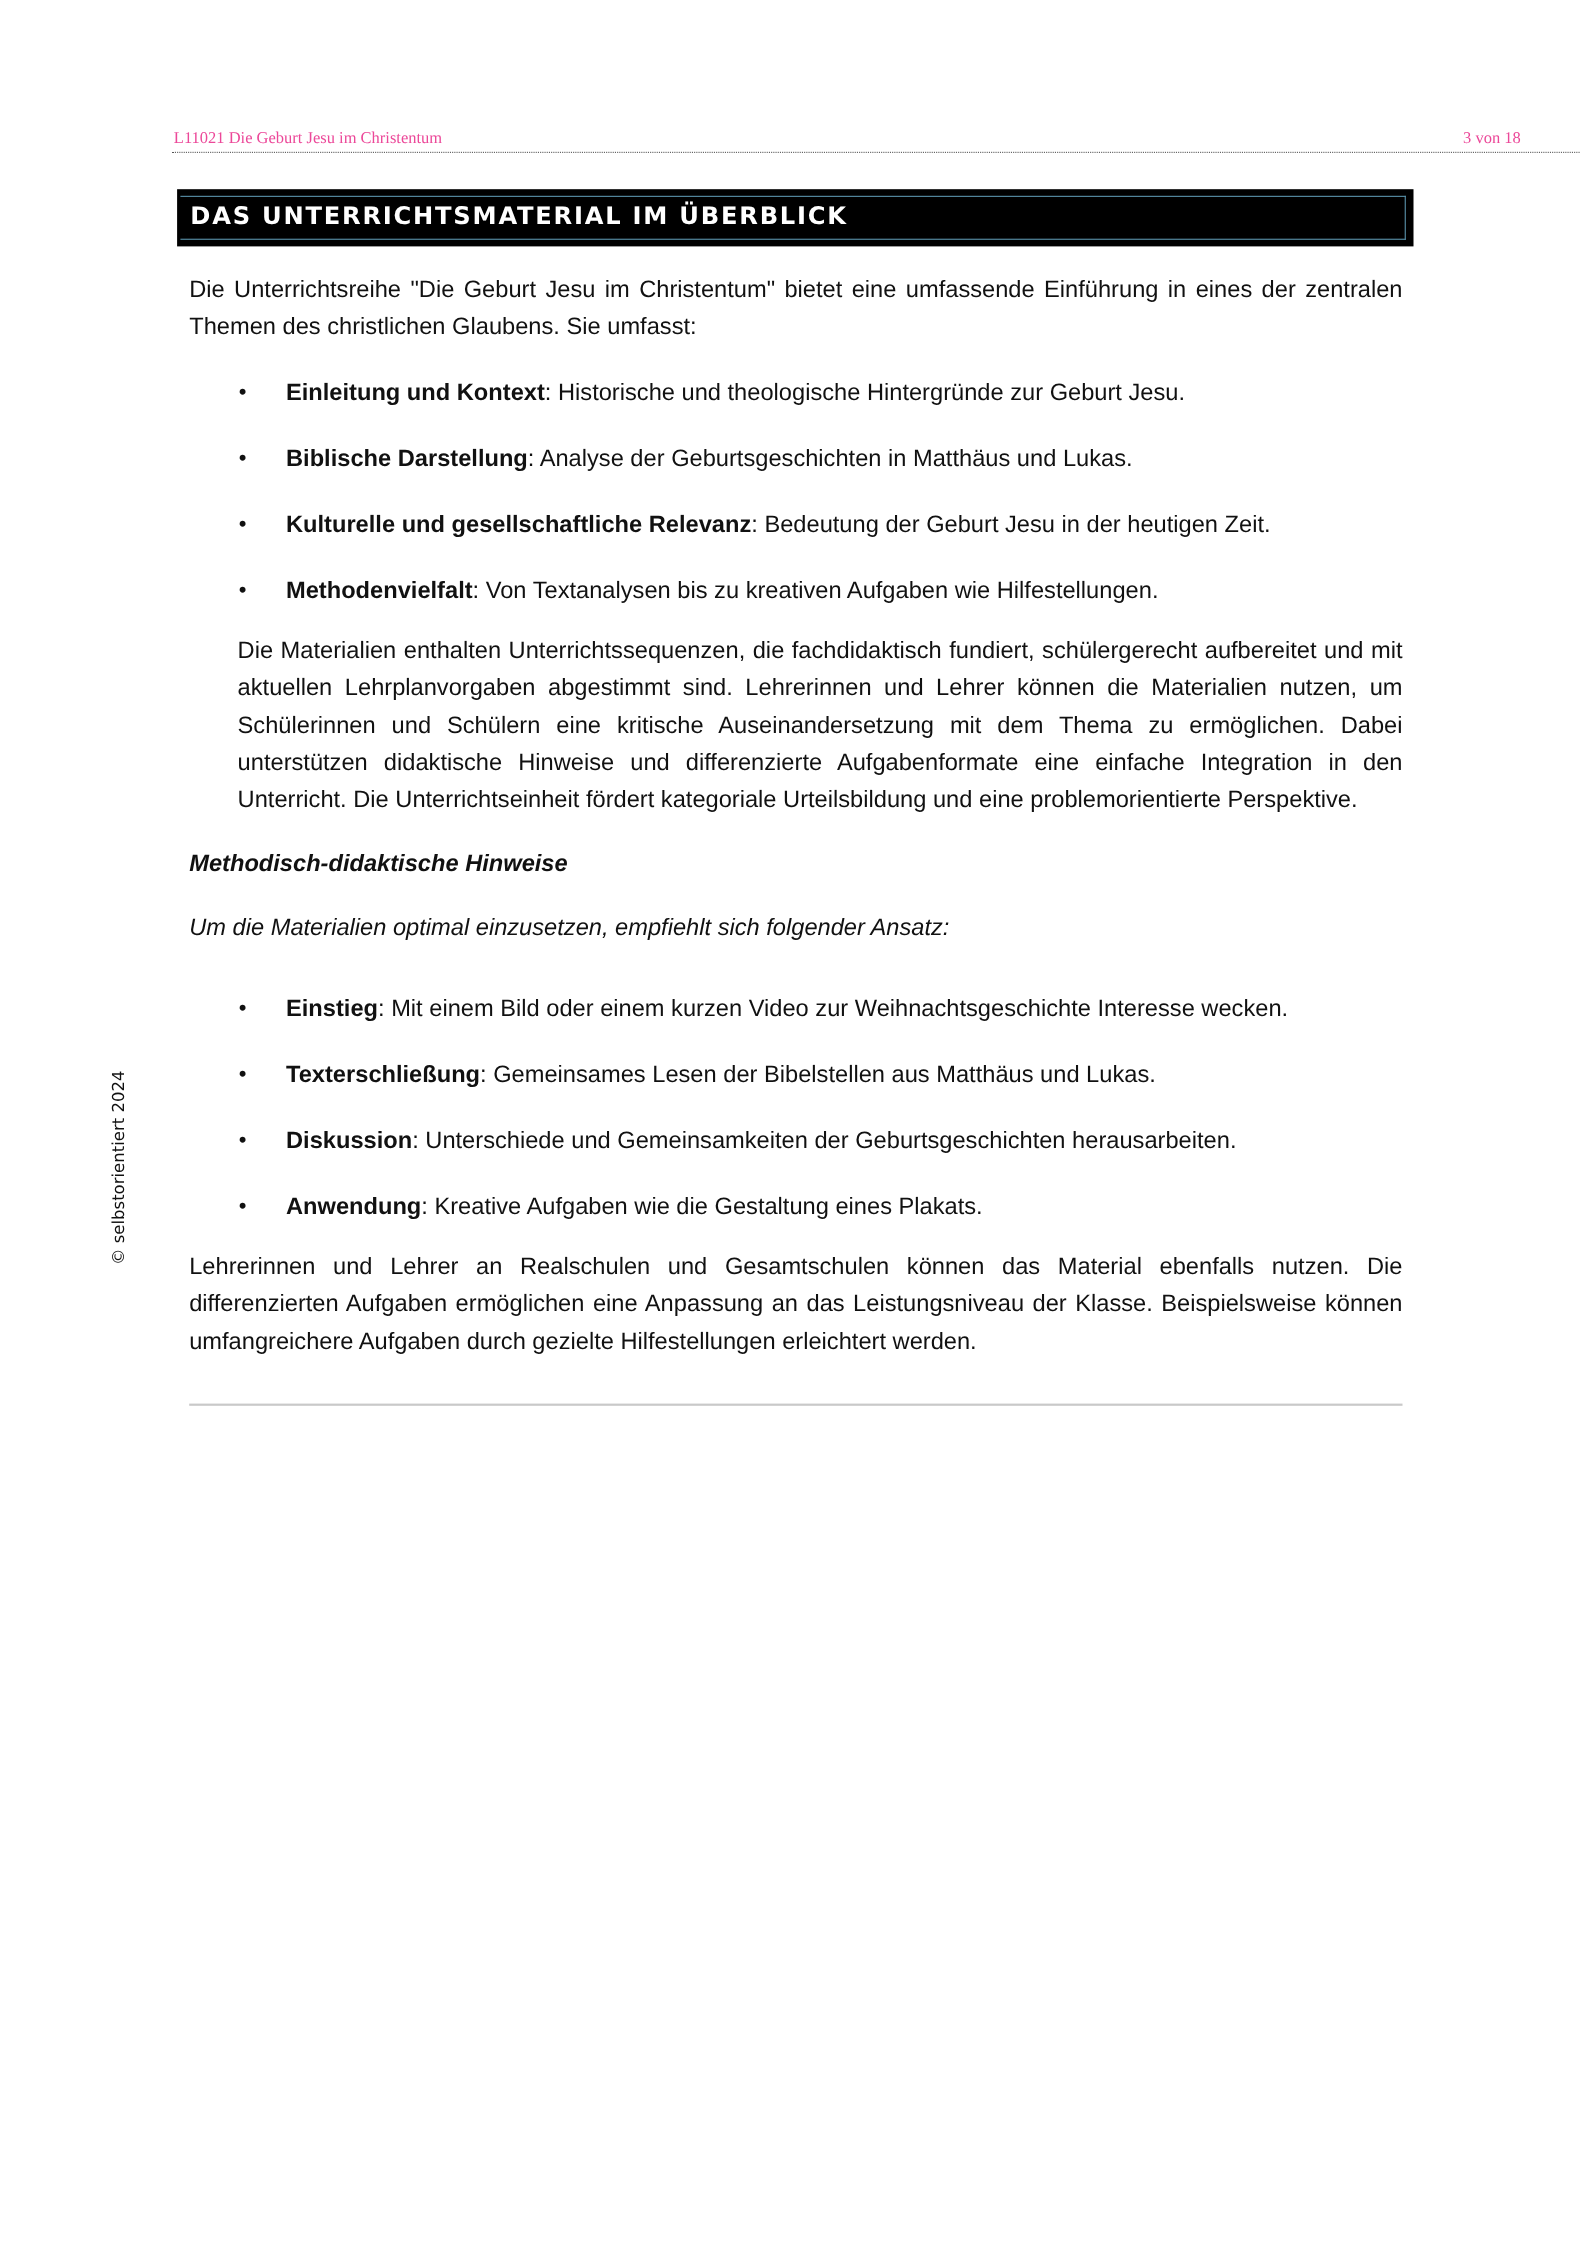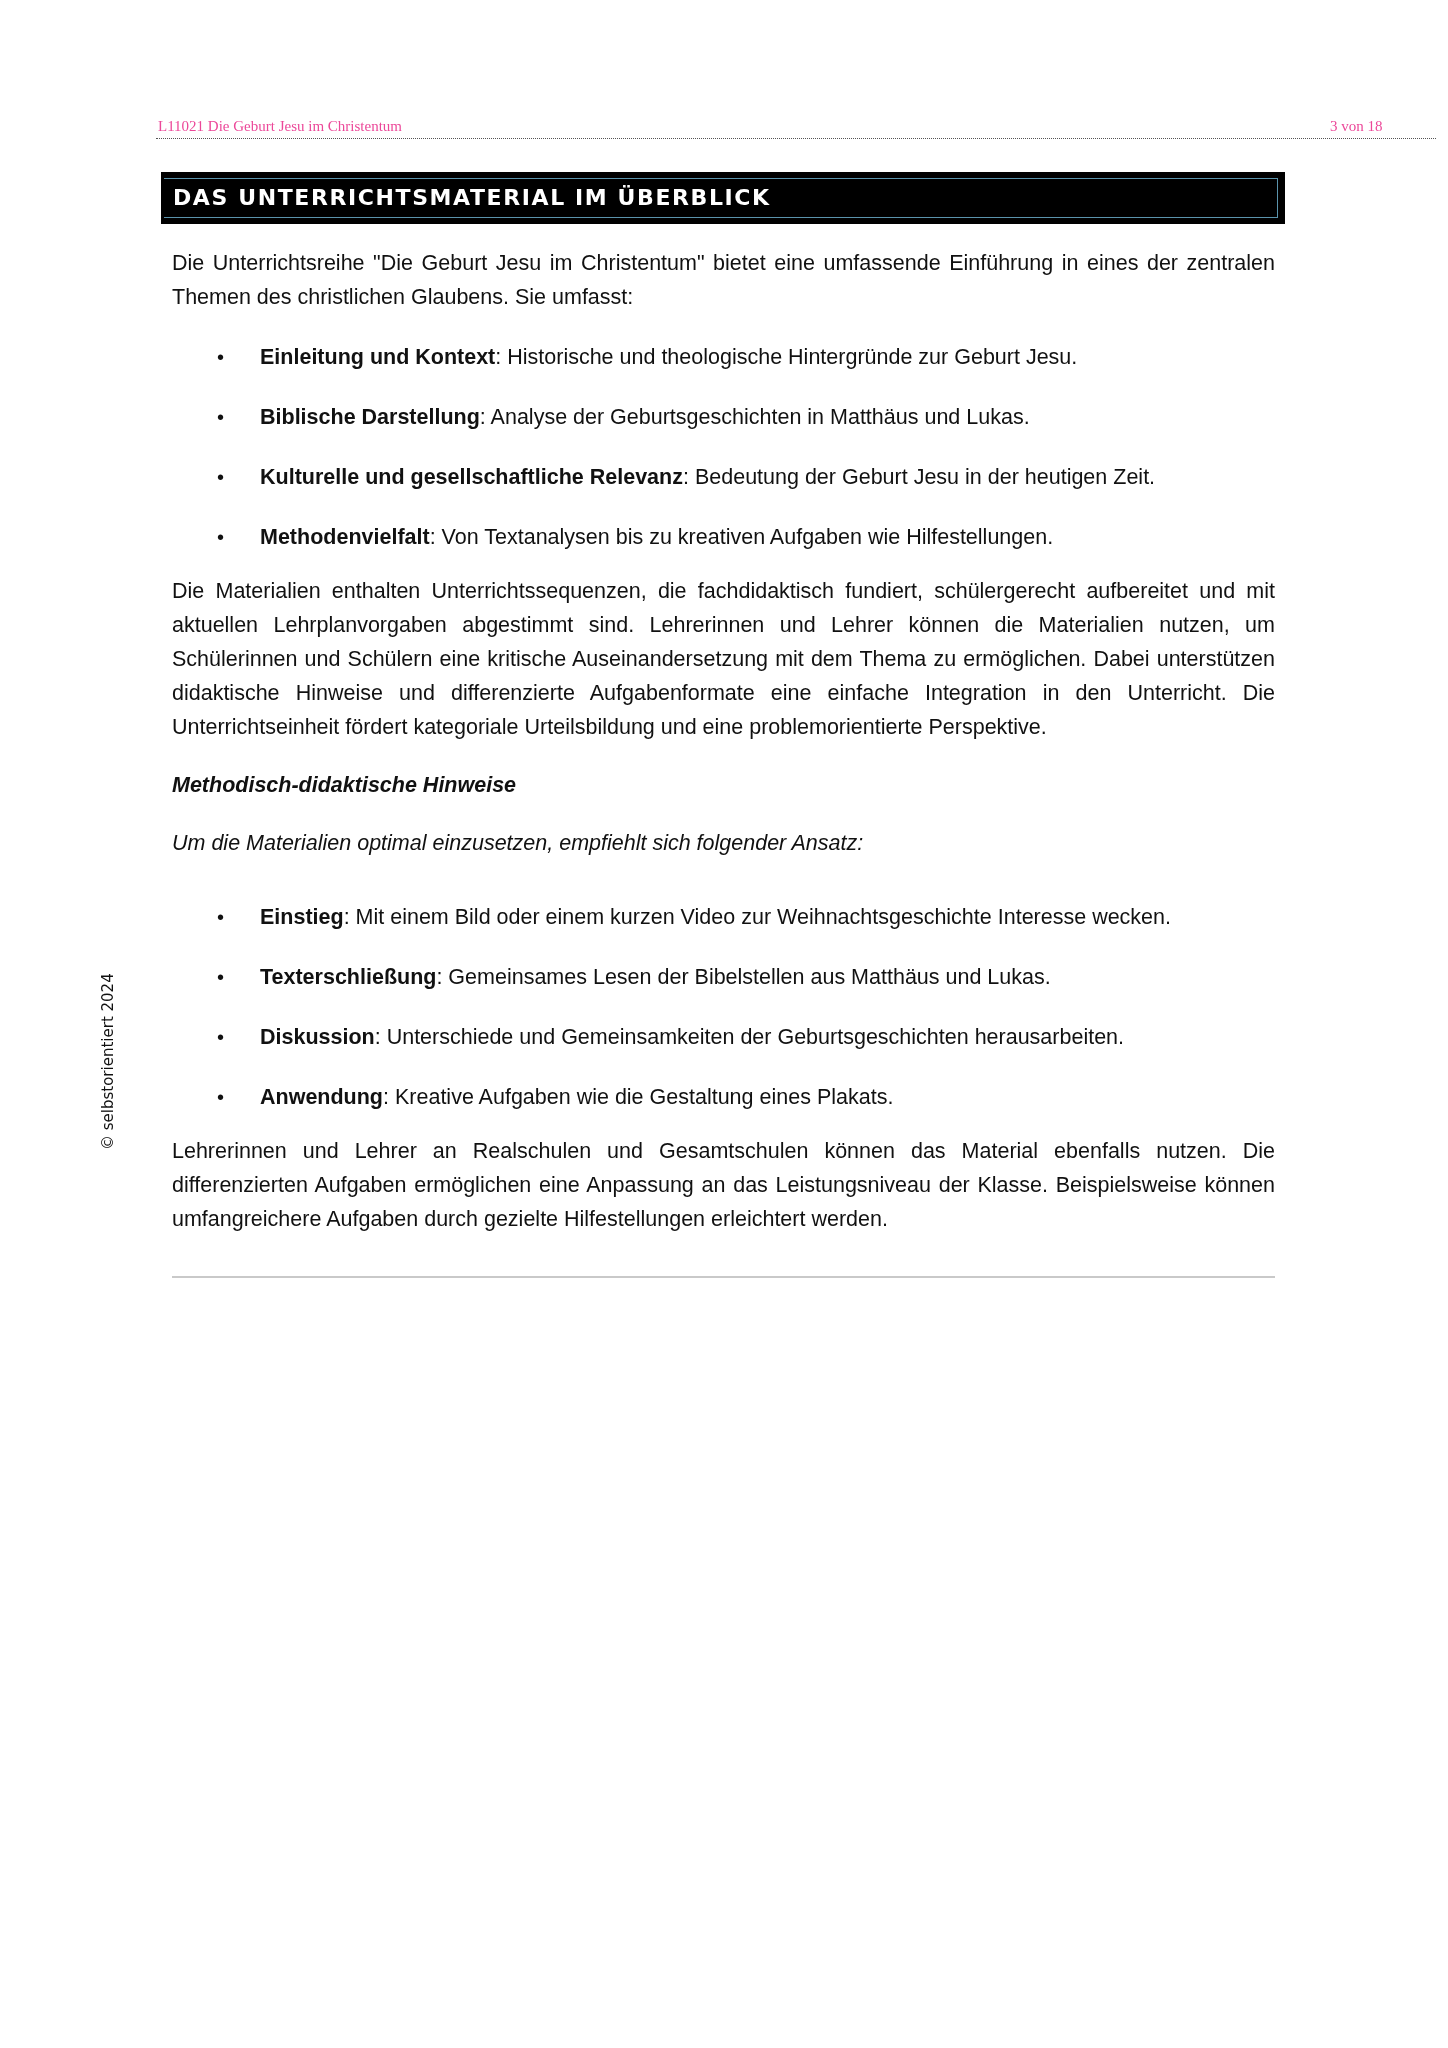"Die Materialien enthalten" .content p.para { margin-left: none -> 44px }
